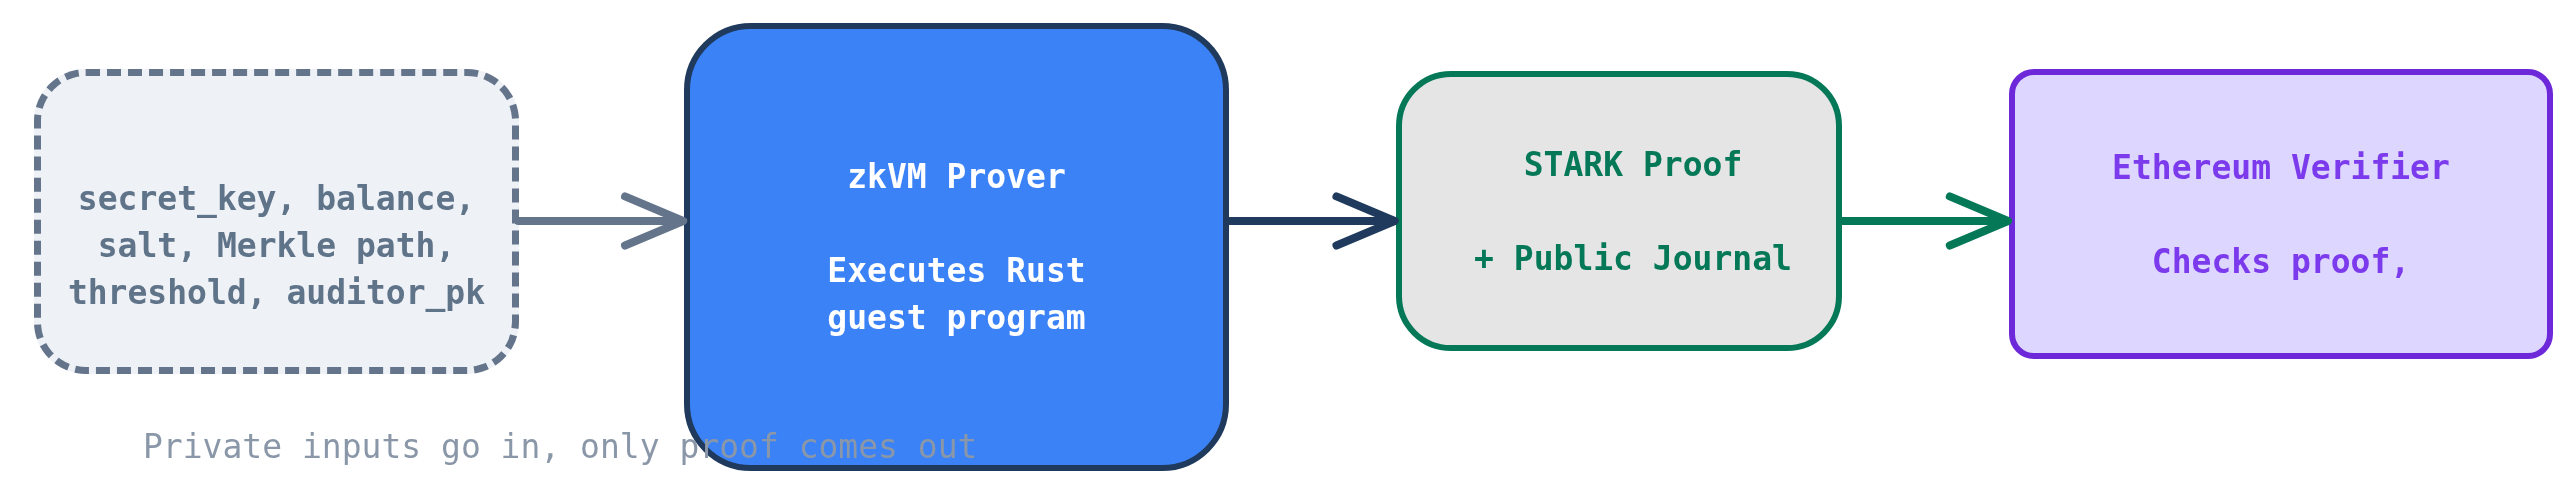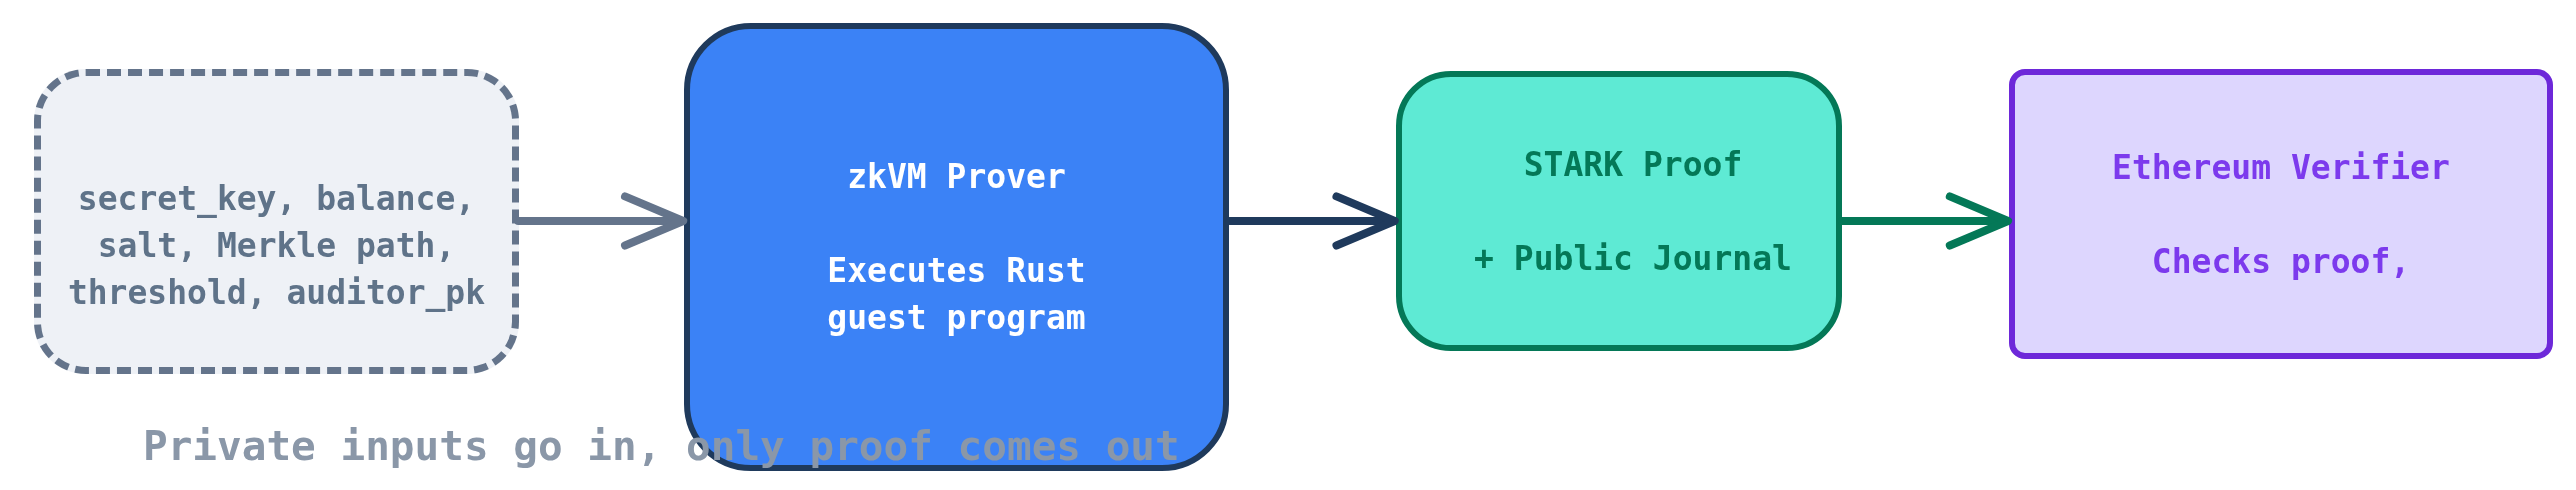"STARK Proof" div.node { background-color: #5eead4 -> #e5e5e5 }
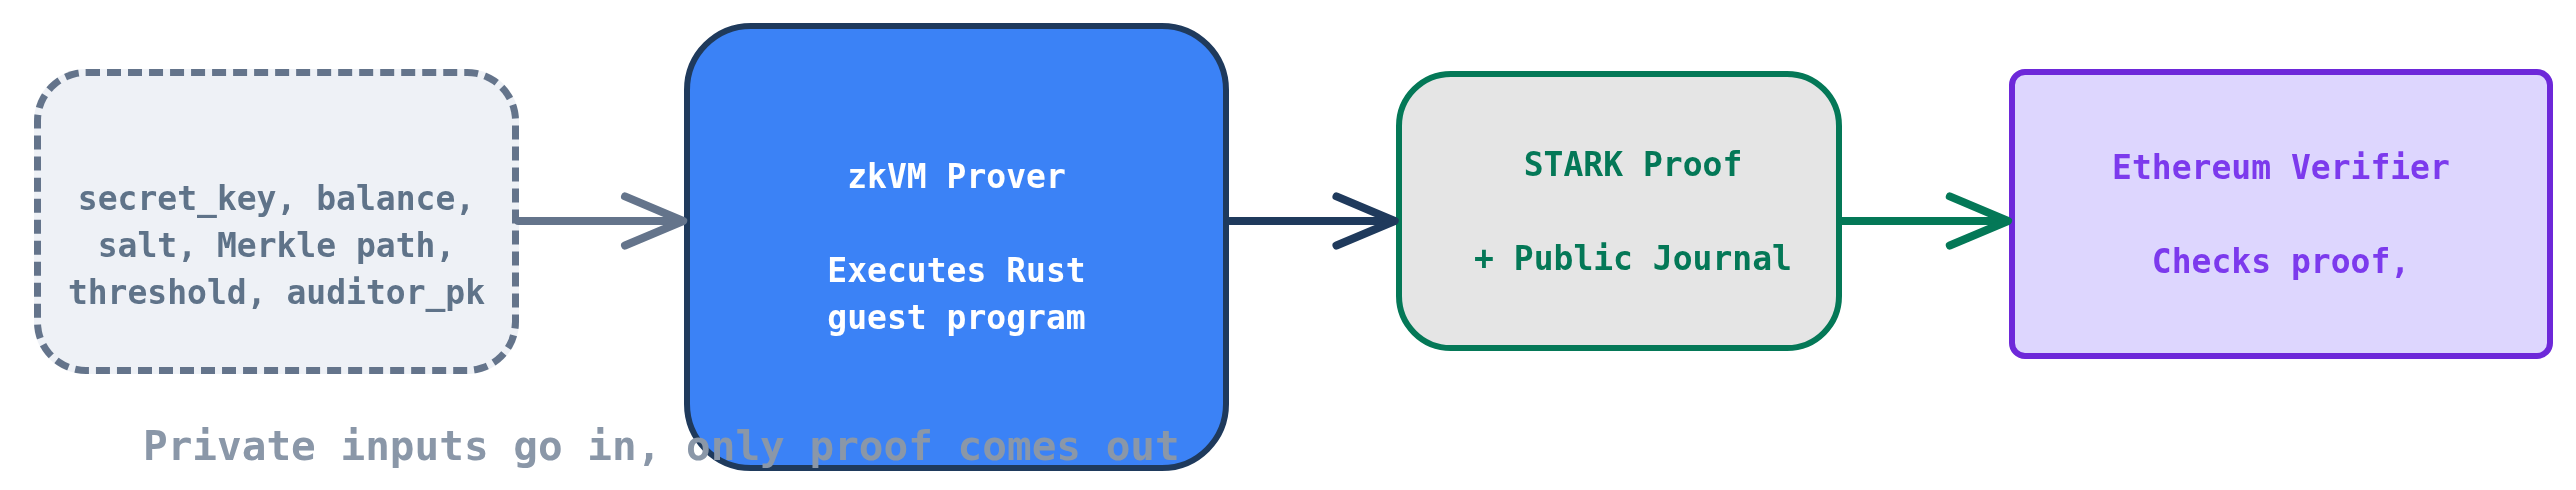"Ethereum Verifier" .n3 { border-radius: 16px -> 25px }
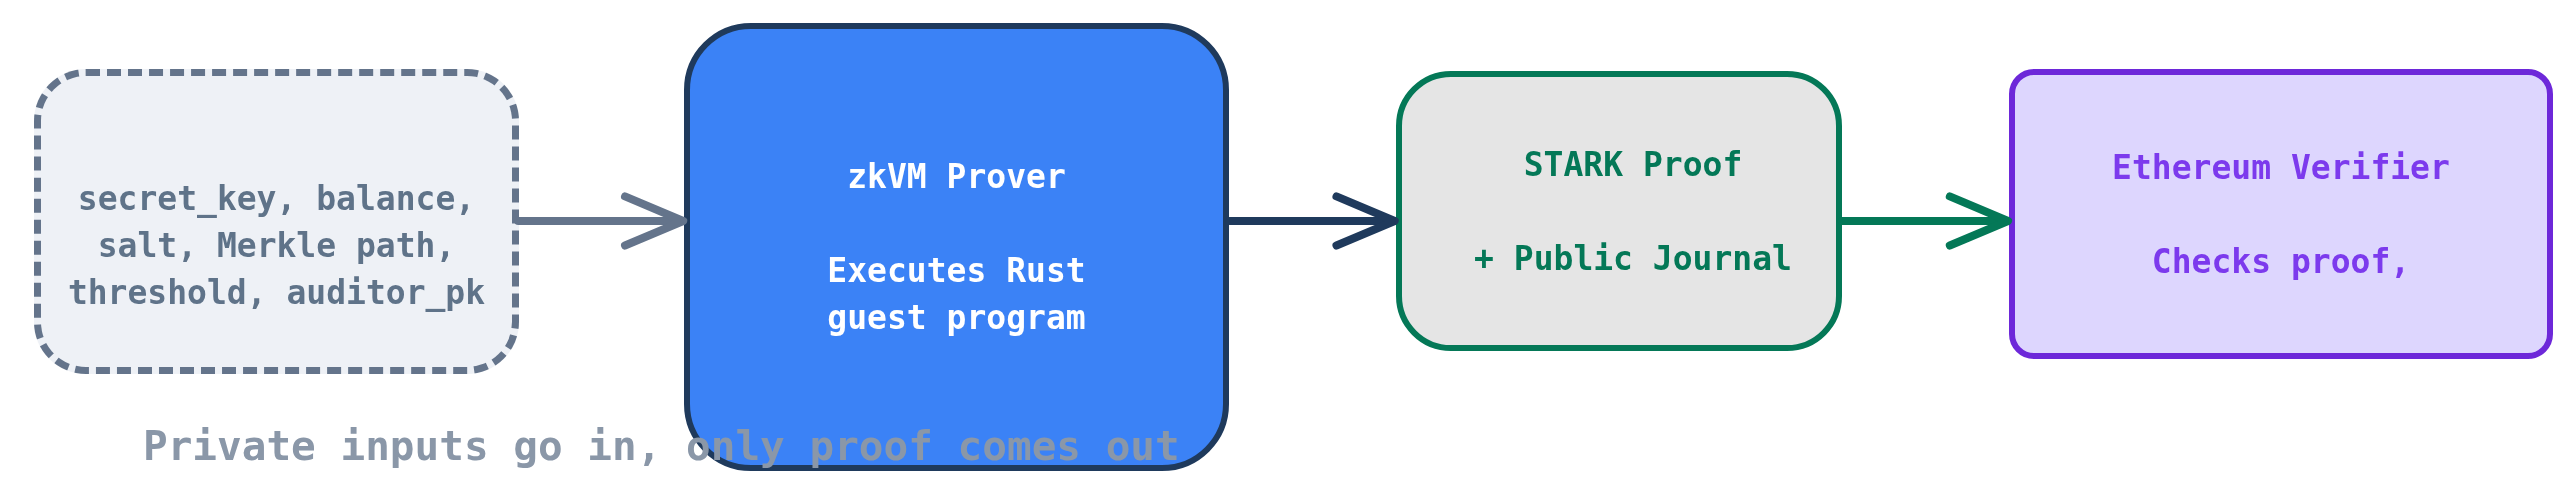"Private inputs go in, only" .caption { font-size: 41px -> 33px; font-weight: 700 -> 400 }
